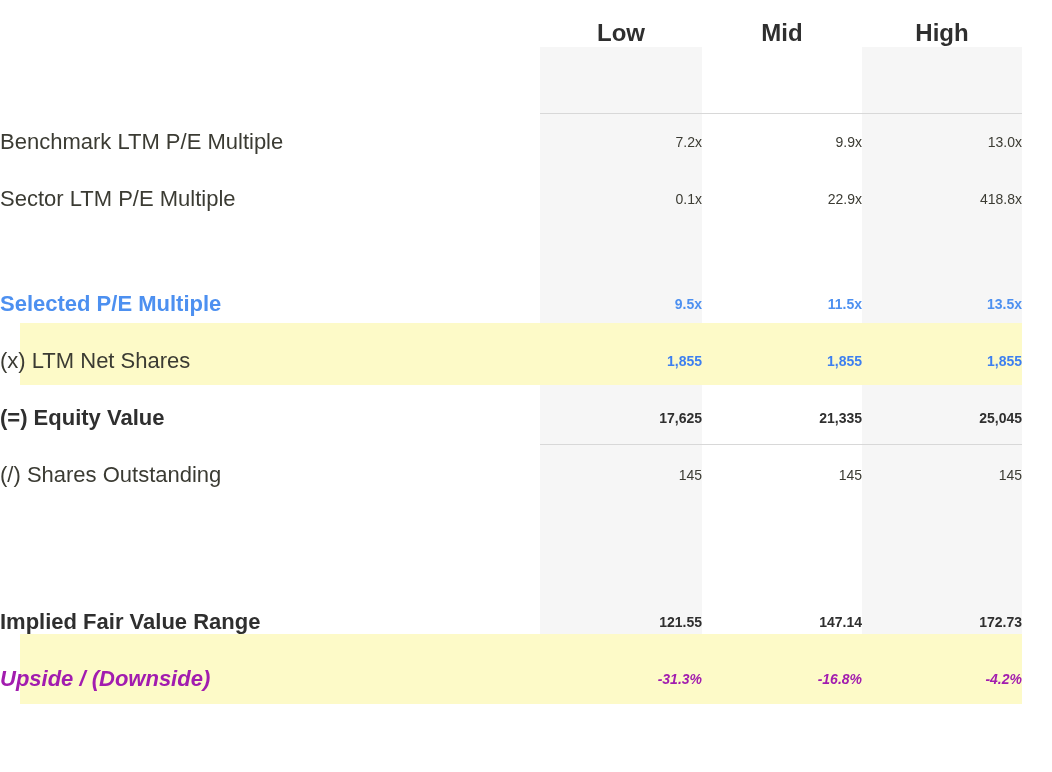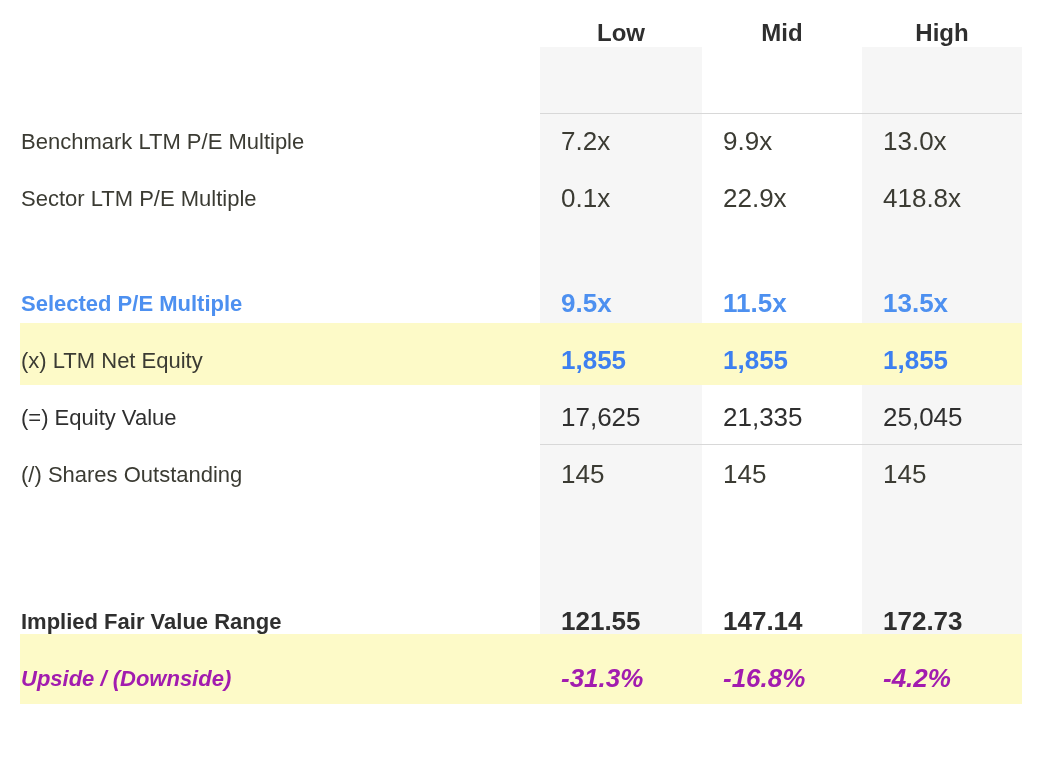"Benchmark LTM P/E Multiple" tr.data-row td { padding-left: 21px -> none }
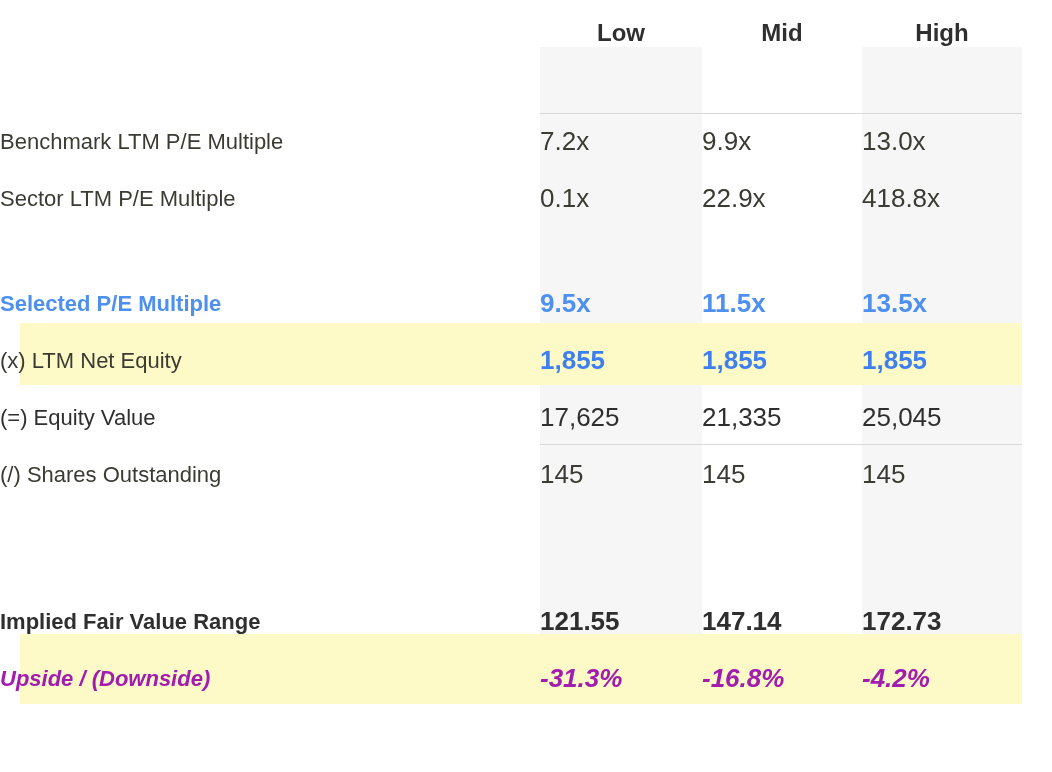"7.2x" .val { font-size: 26px -> 14px; text-align: none -> right }
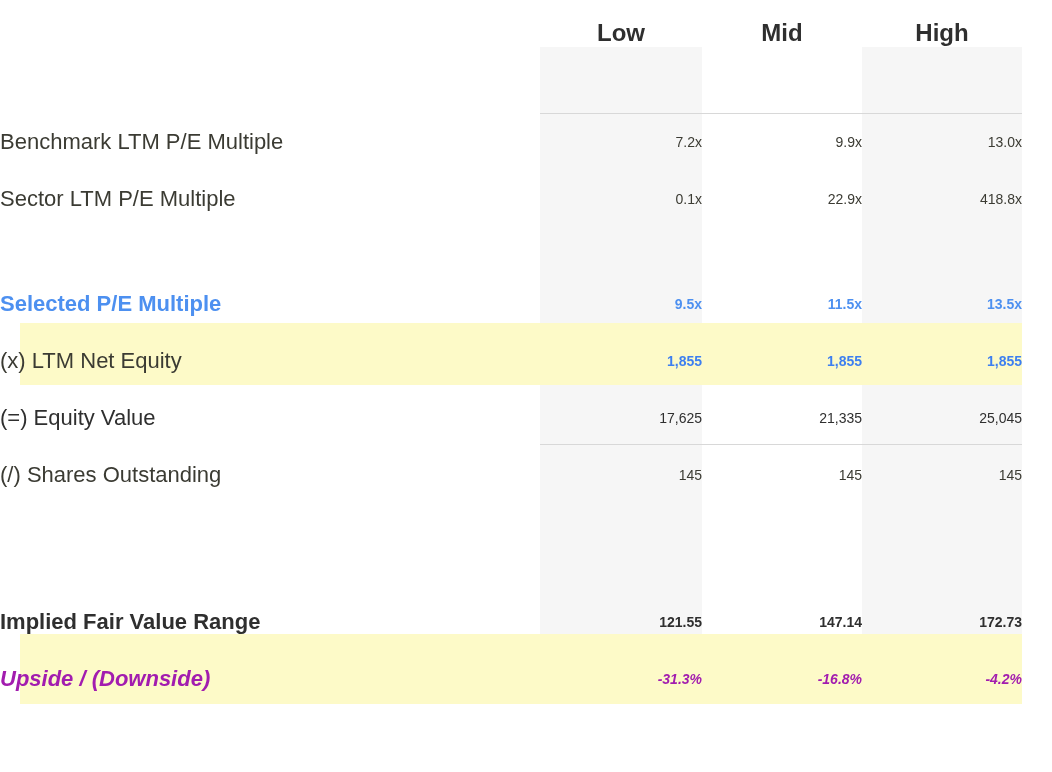"(x) LTM Net Equity" td.lbl { text: Equity -> Shares }
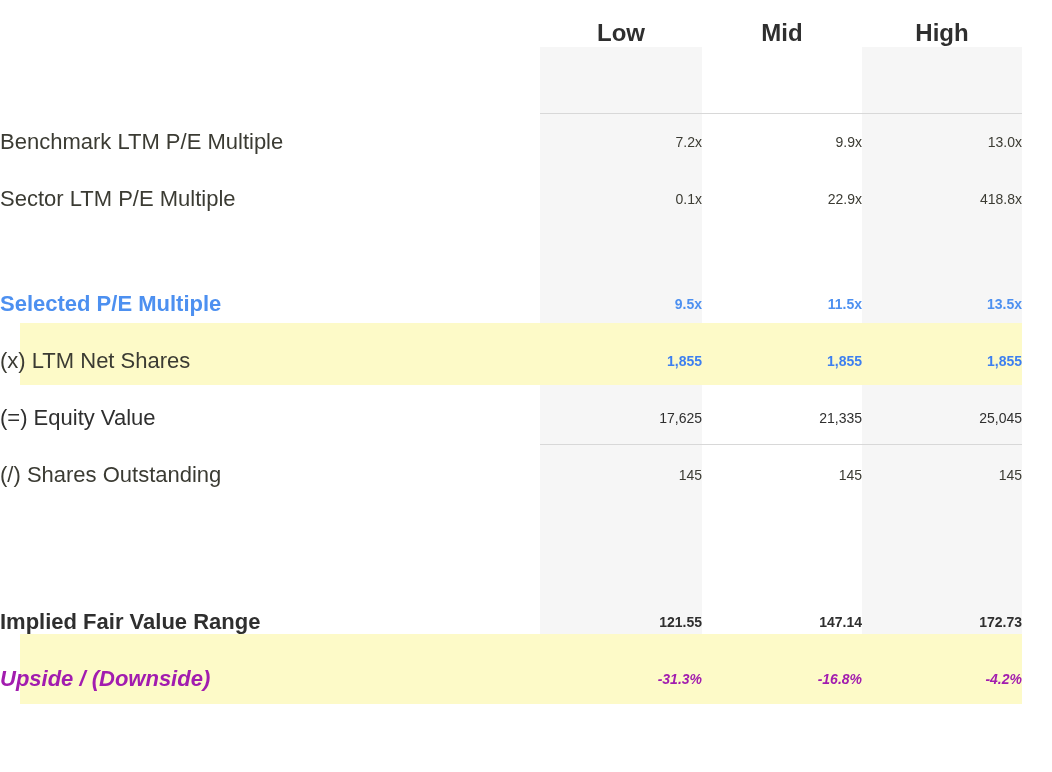"(=) Equity Value" .r-bold .lbl, .r-bold .val { font-weight: 400 -> 700 }
